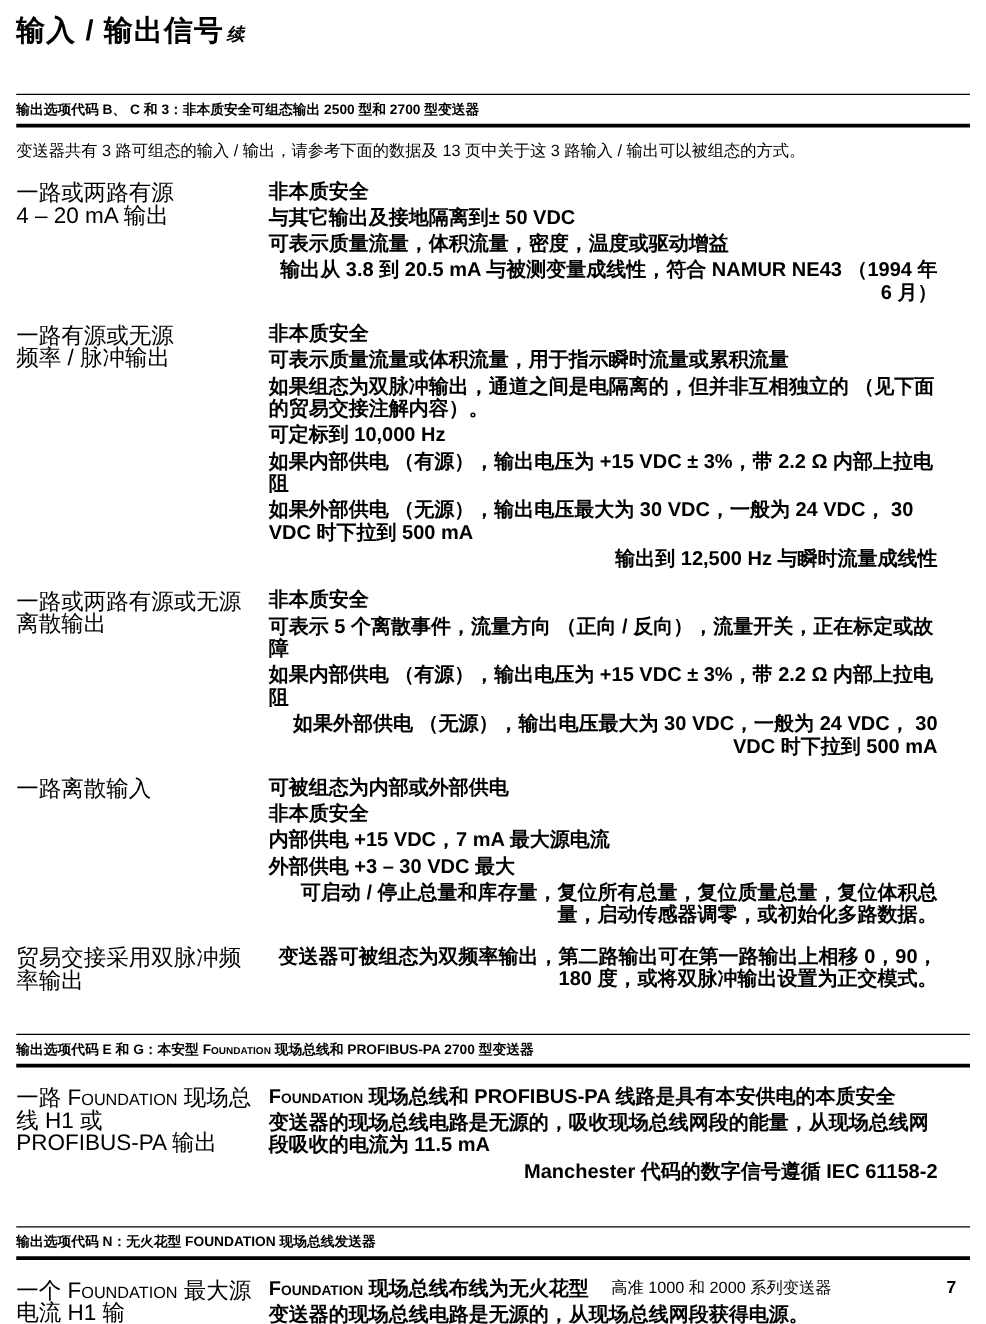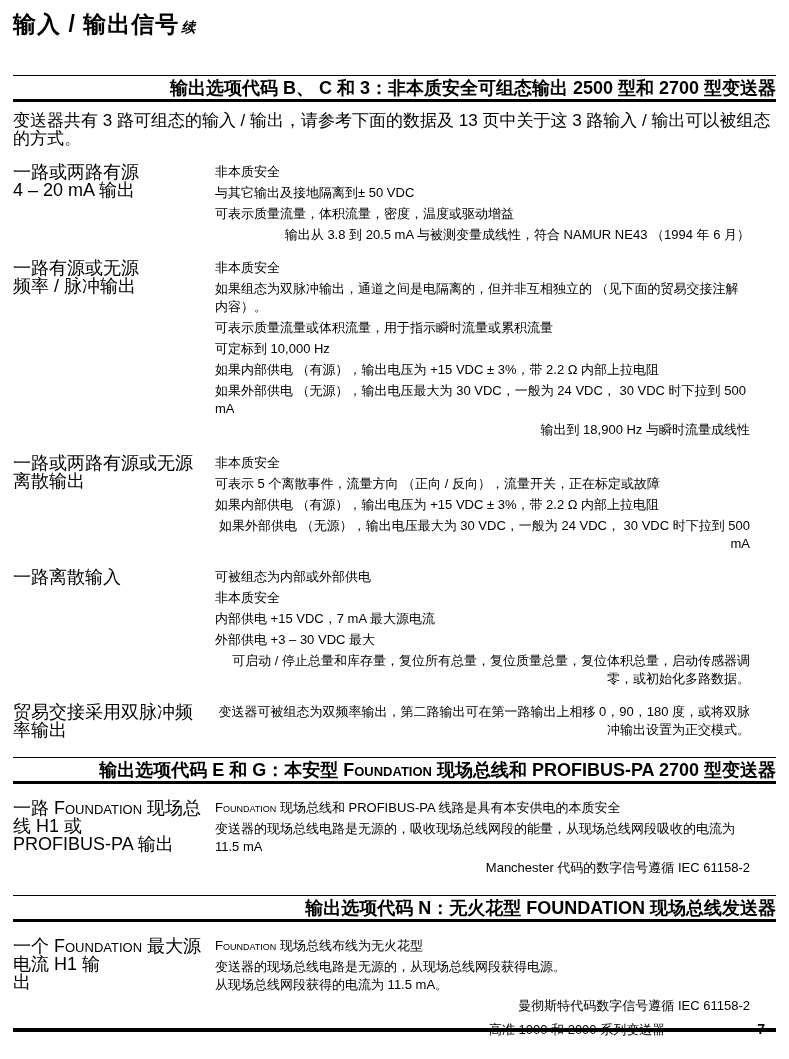"输出选项代码 B、 C 和 3：非本质安全可组态输出" .section-header { font-size: 18px -> 11px; margin-top: 18px -> 34px; text-align: right -> none }
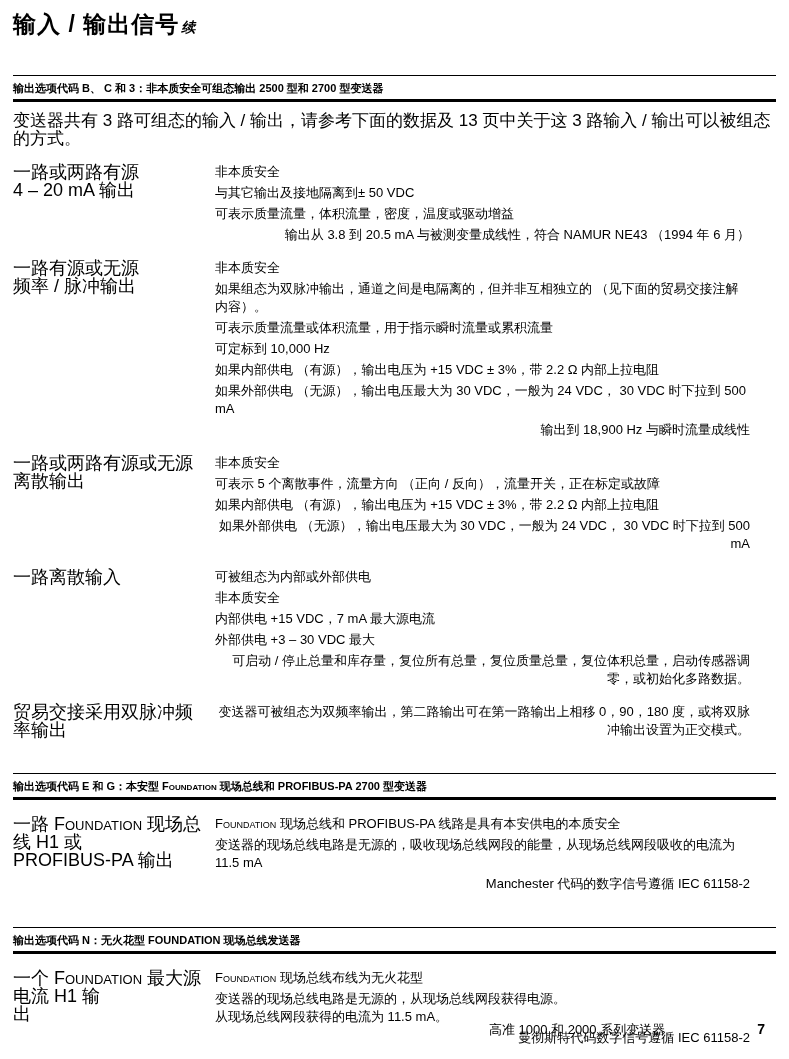"变送器共有 3 路可组态的输入 / 输出，请参考下面的数据及" .section-intro { font-size: 17px -> 13px }
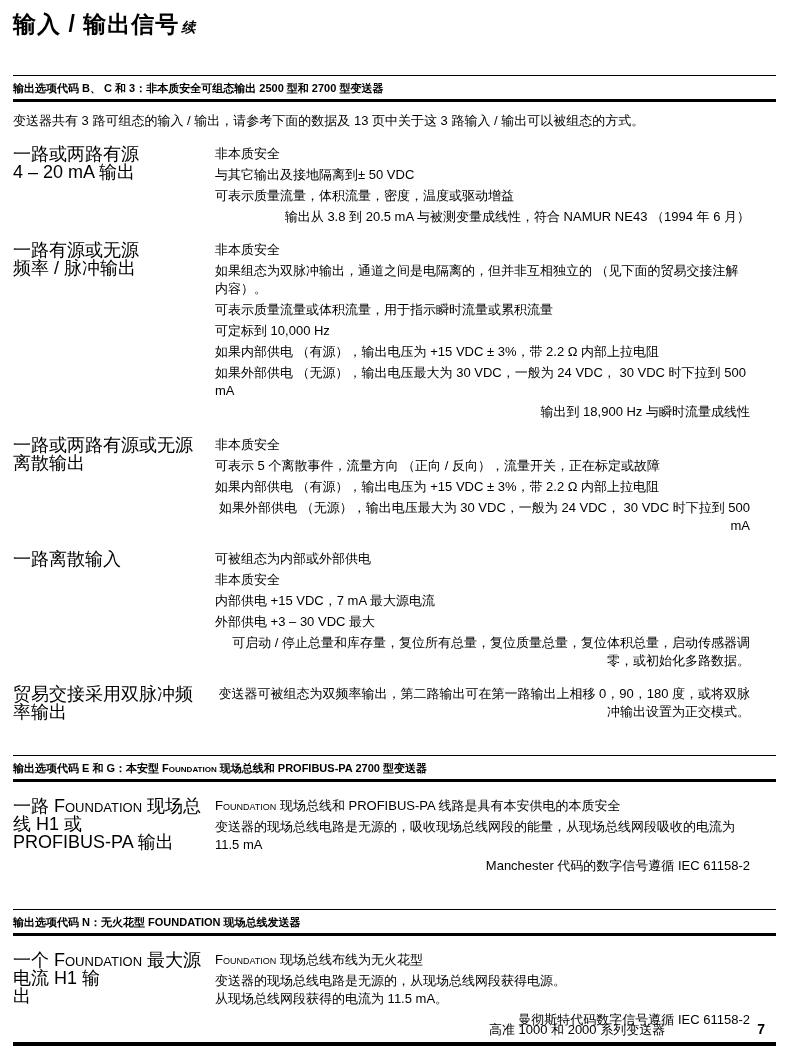"非本质安全" .spec-content { font-size: 13px -> 16px; font-weight: none -> bold }
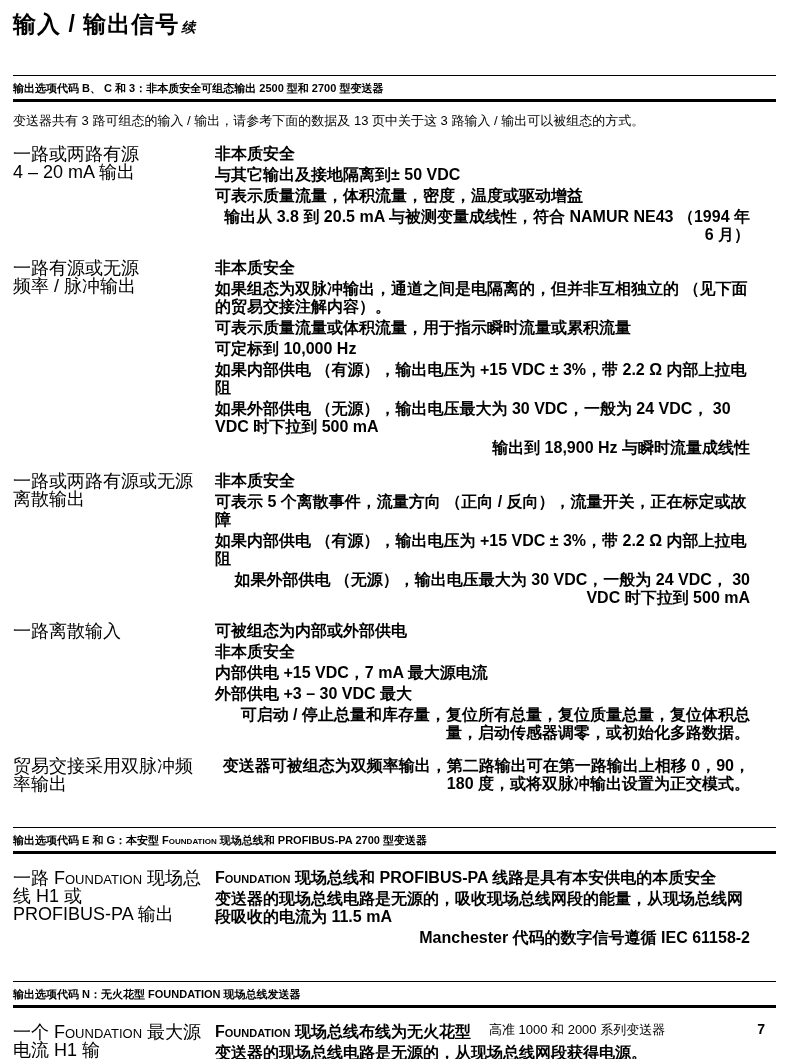"如果组态为双脉冲输出，通道之间是电隔离的，但并非互相独立的" p { order: before "可表示质量流量或体积流量，用于指示瞬时流量或累积流量" -> after "可表示质量流量或体积流量，用于指示瞬时流量或累积流量" }
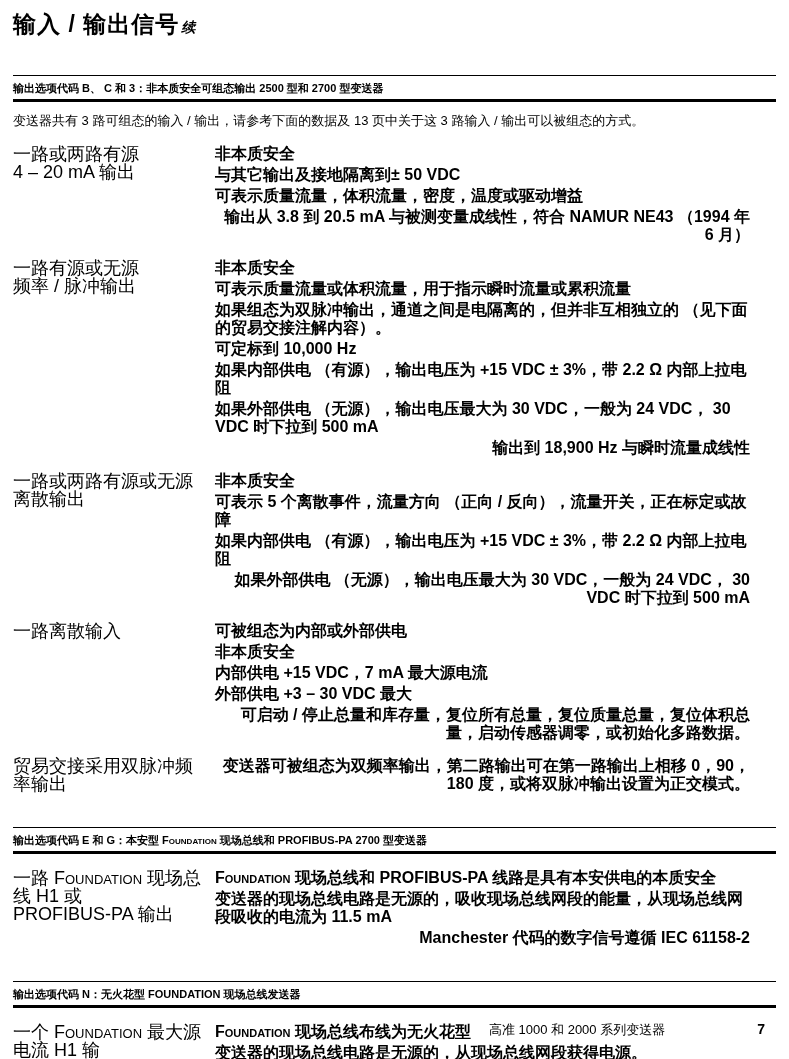"输出到 18,900 Hz 与瞬时流量成线性" p { text: 18,900 -> 12,500 }
